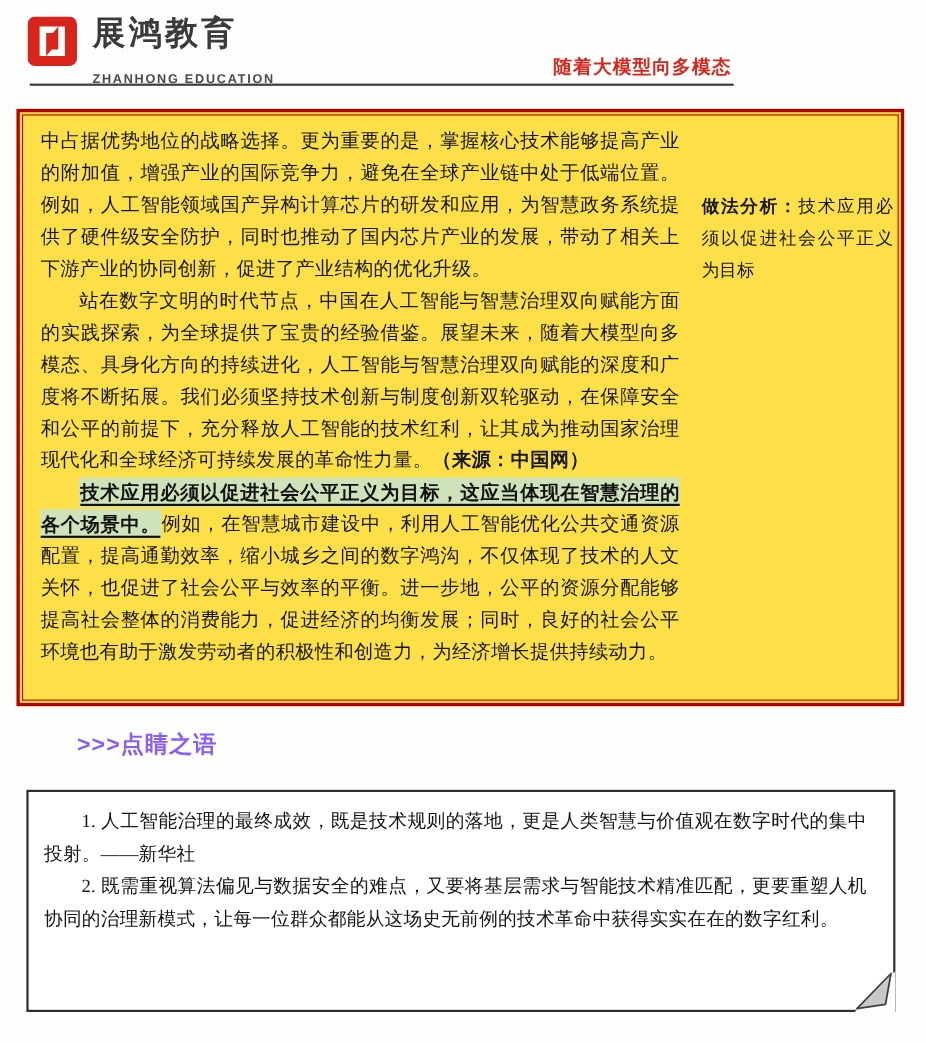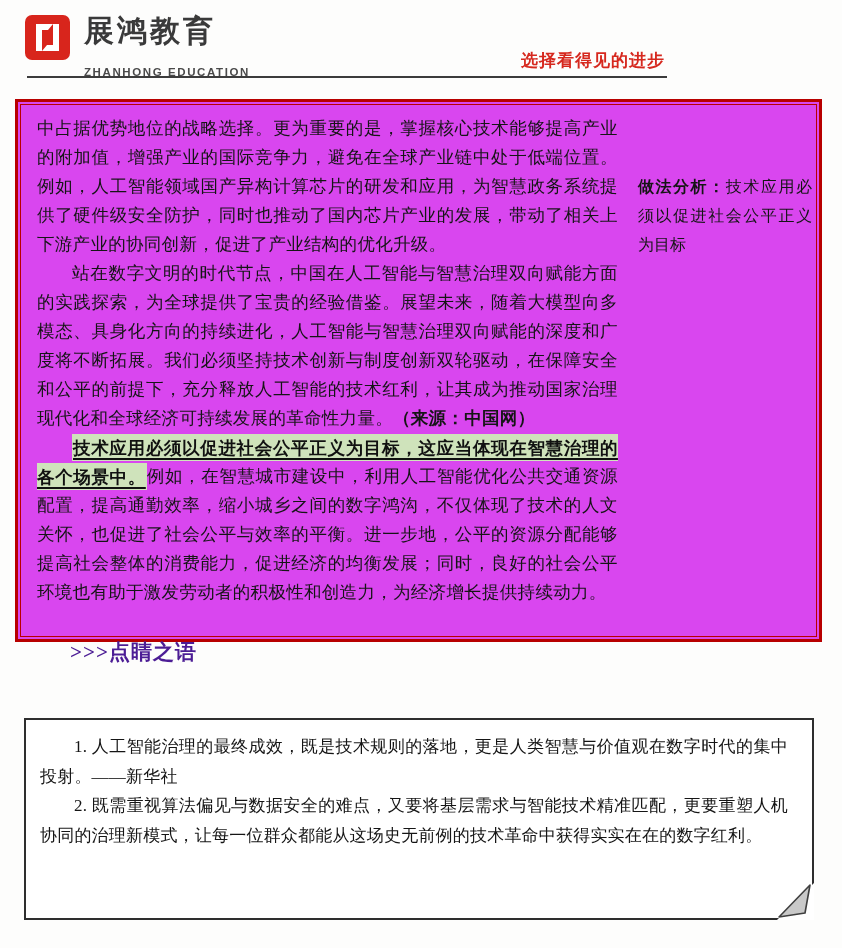"选择看得见的进步" div.tagline { text: 选择看得见的进步 -> 随着大模型向多模态 }
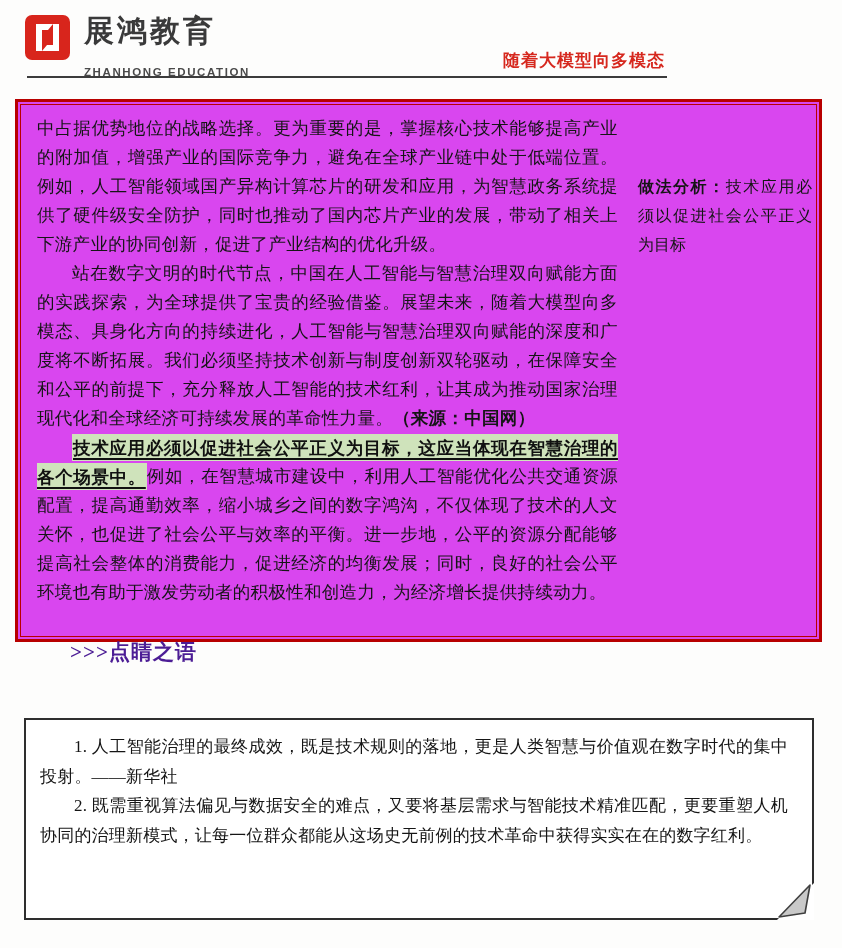"中占据优势地位的战略选择。更为重要的是，掌握核心技术能够提高产业的附加值，增强产" .redbox { background: #d946ef -> #fde047 }
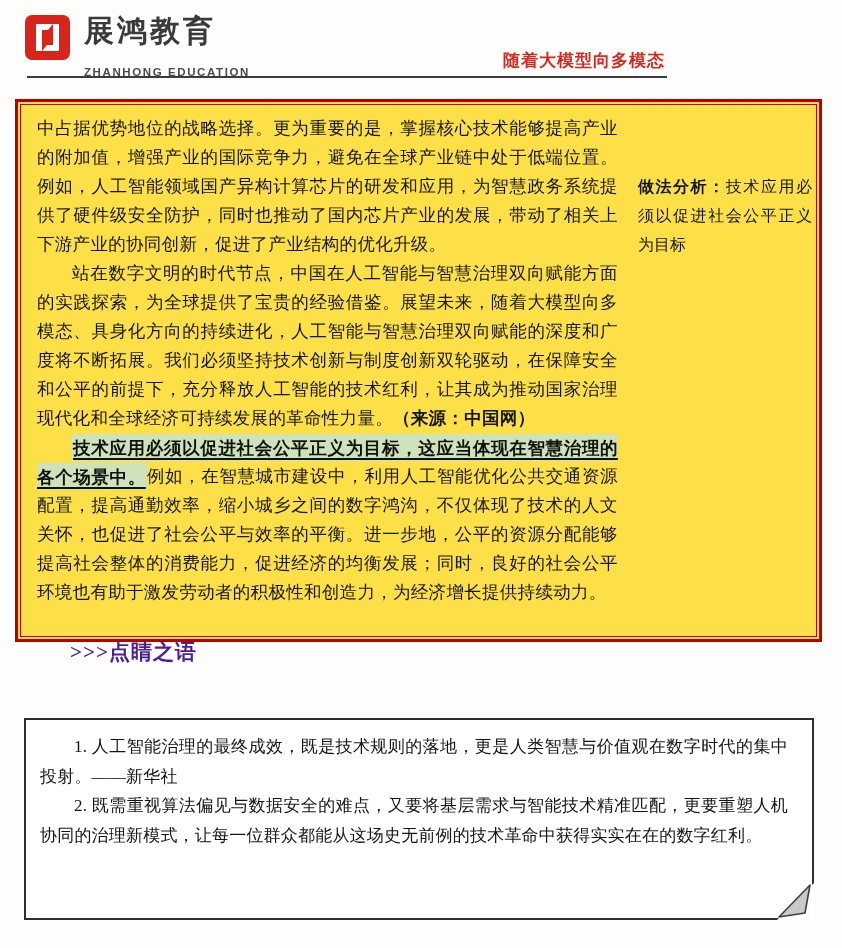"做法分析：技术应用必须以促进社会公平正义为目标" .article-side { font-family: Liberation Mono, monospace -> none }
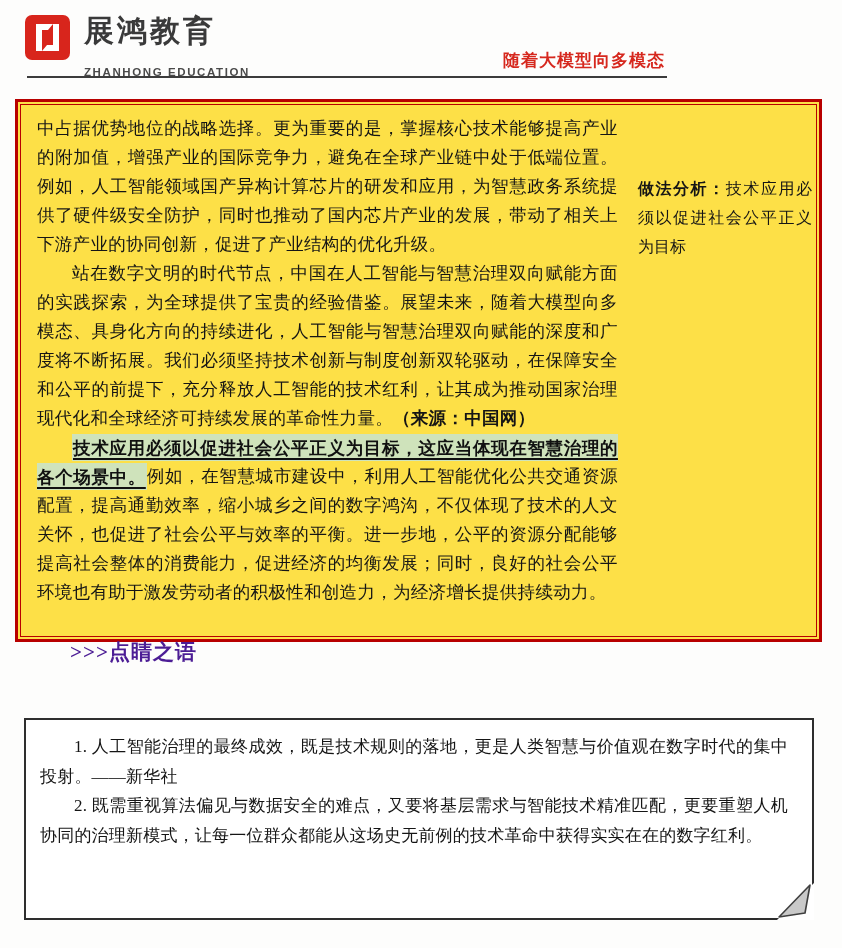">>>点睛之语" .tips-heading { color: #4c1d95 -> #8b5cf6; font-family: Liberation Serif, serif -> Liberation Sans, sans-serif; top: 638px -> 663px }
